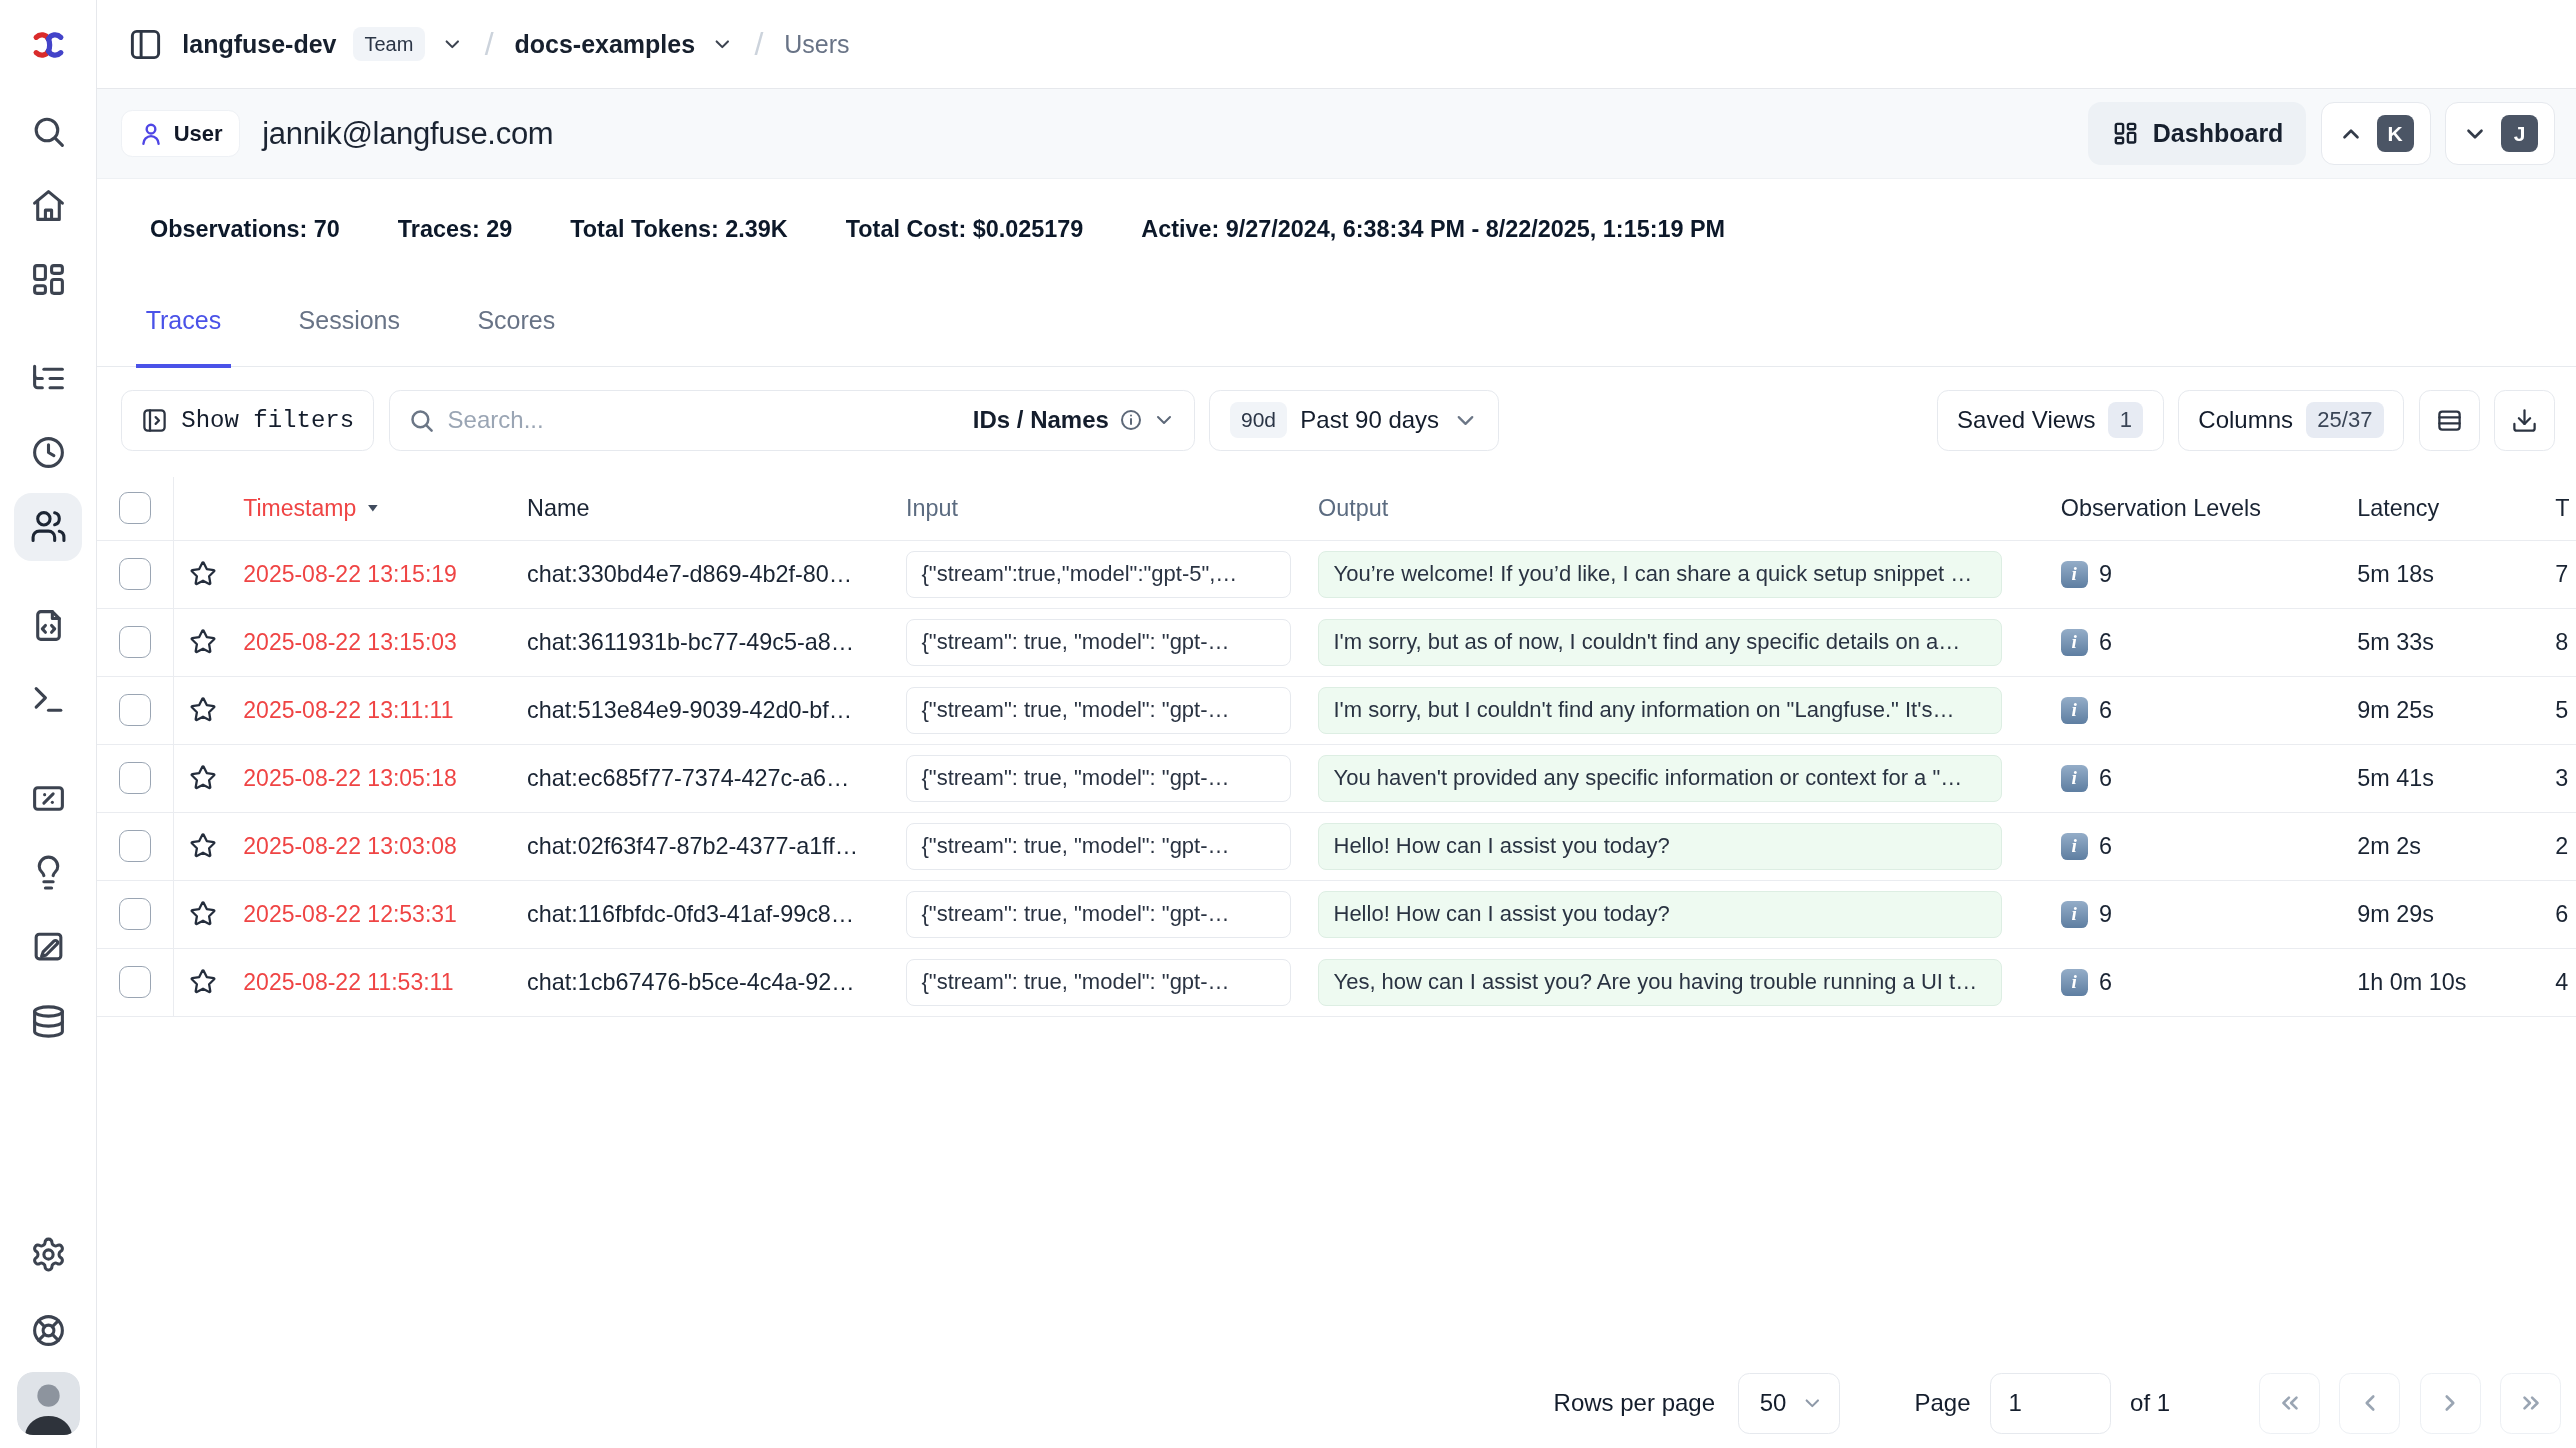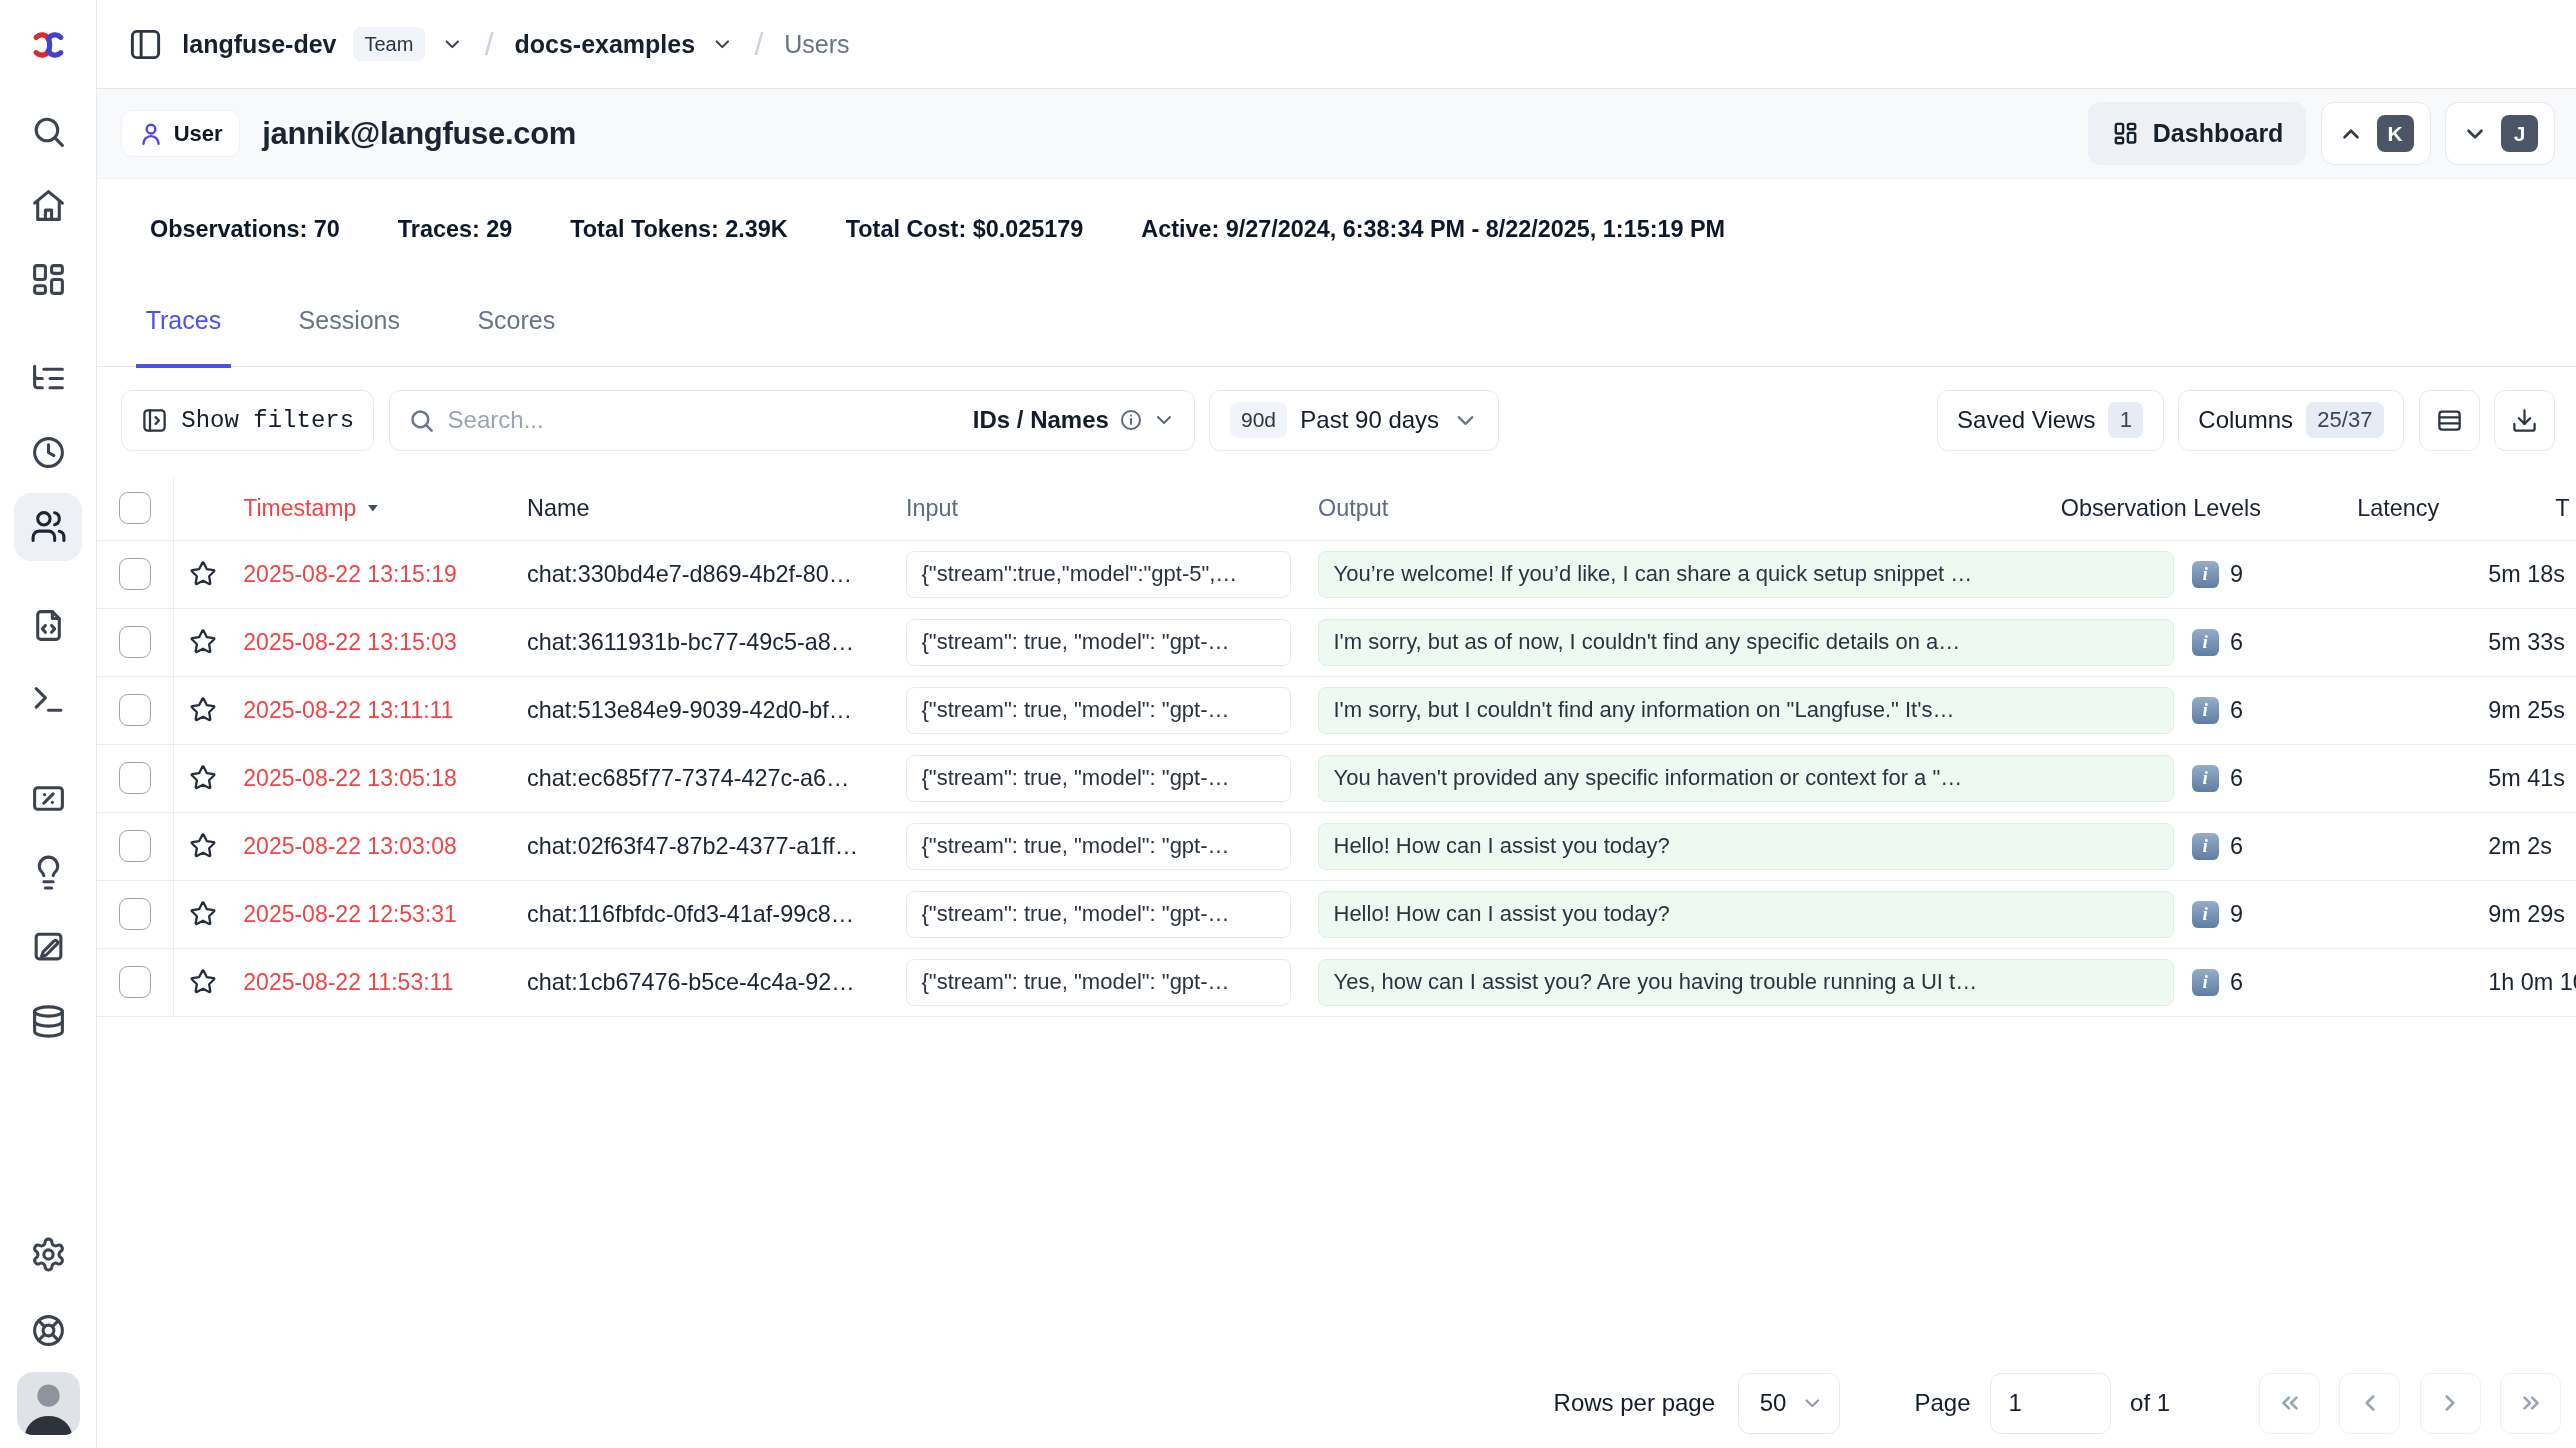"jannik@langfuse.com" .user-title { font-weight: 700 -> 400 }
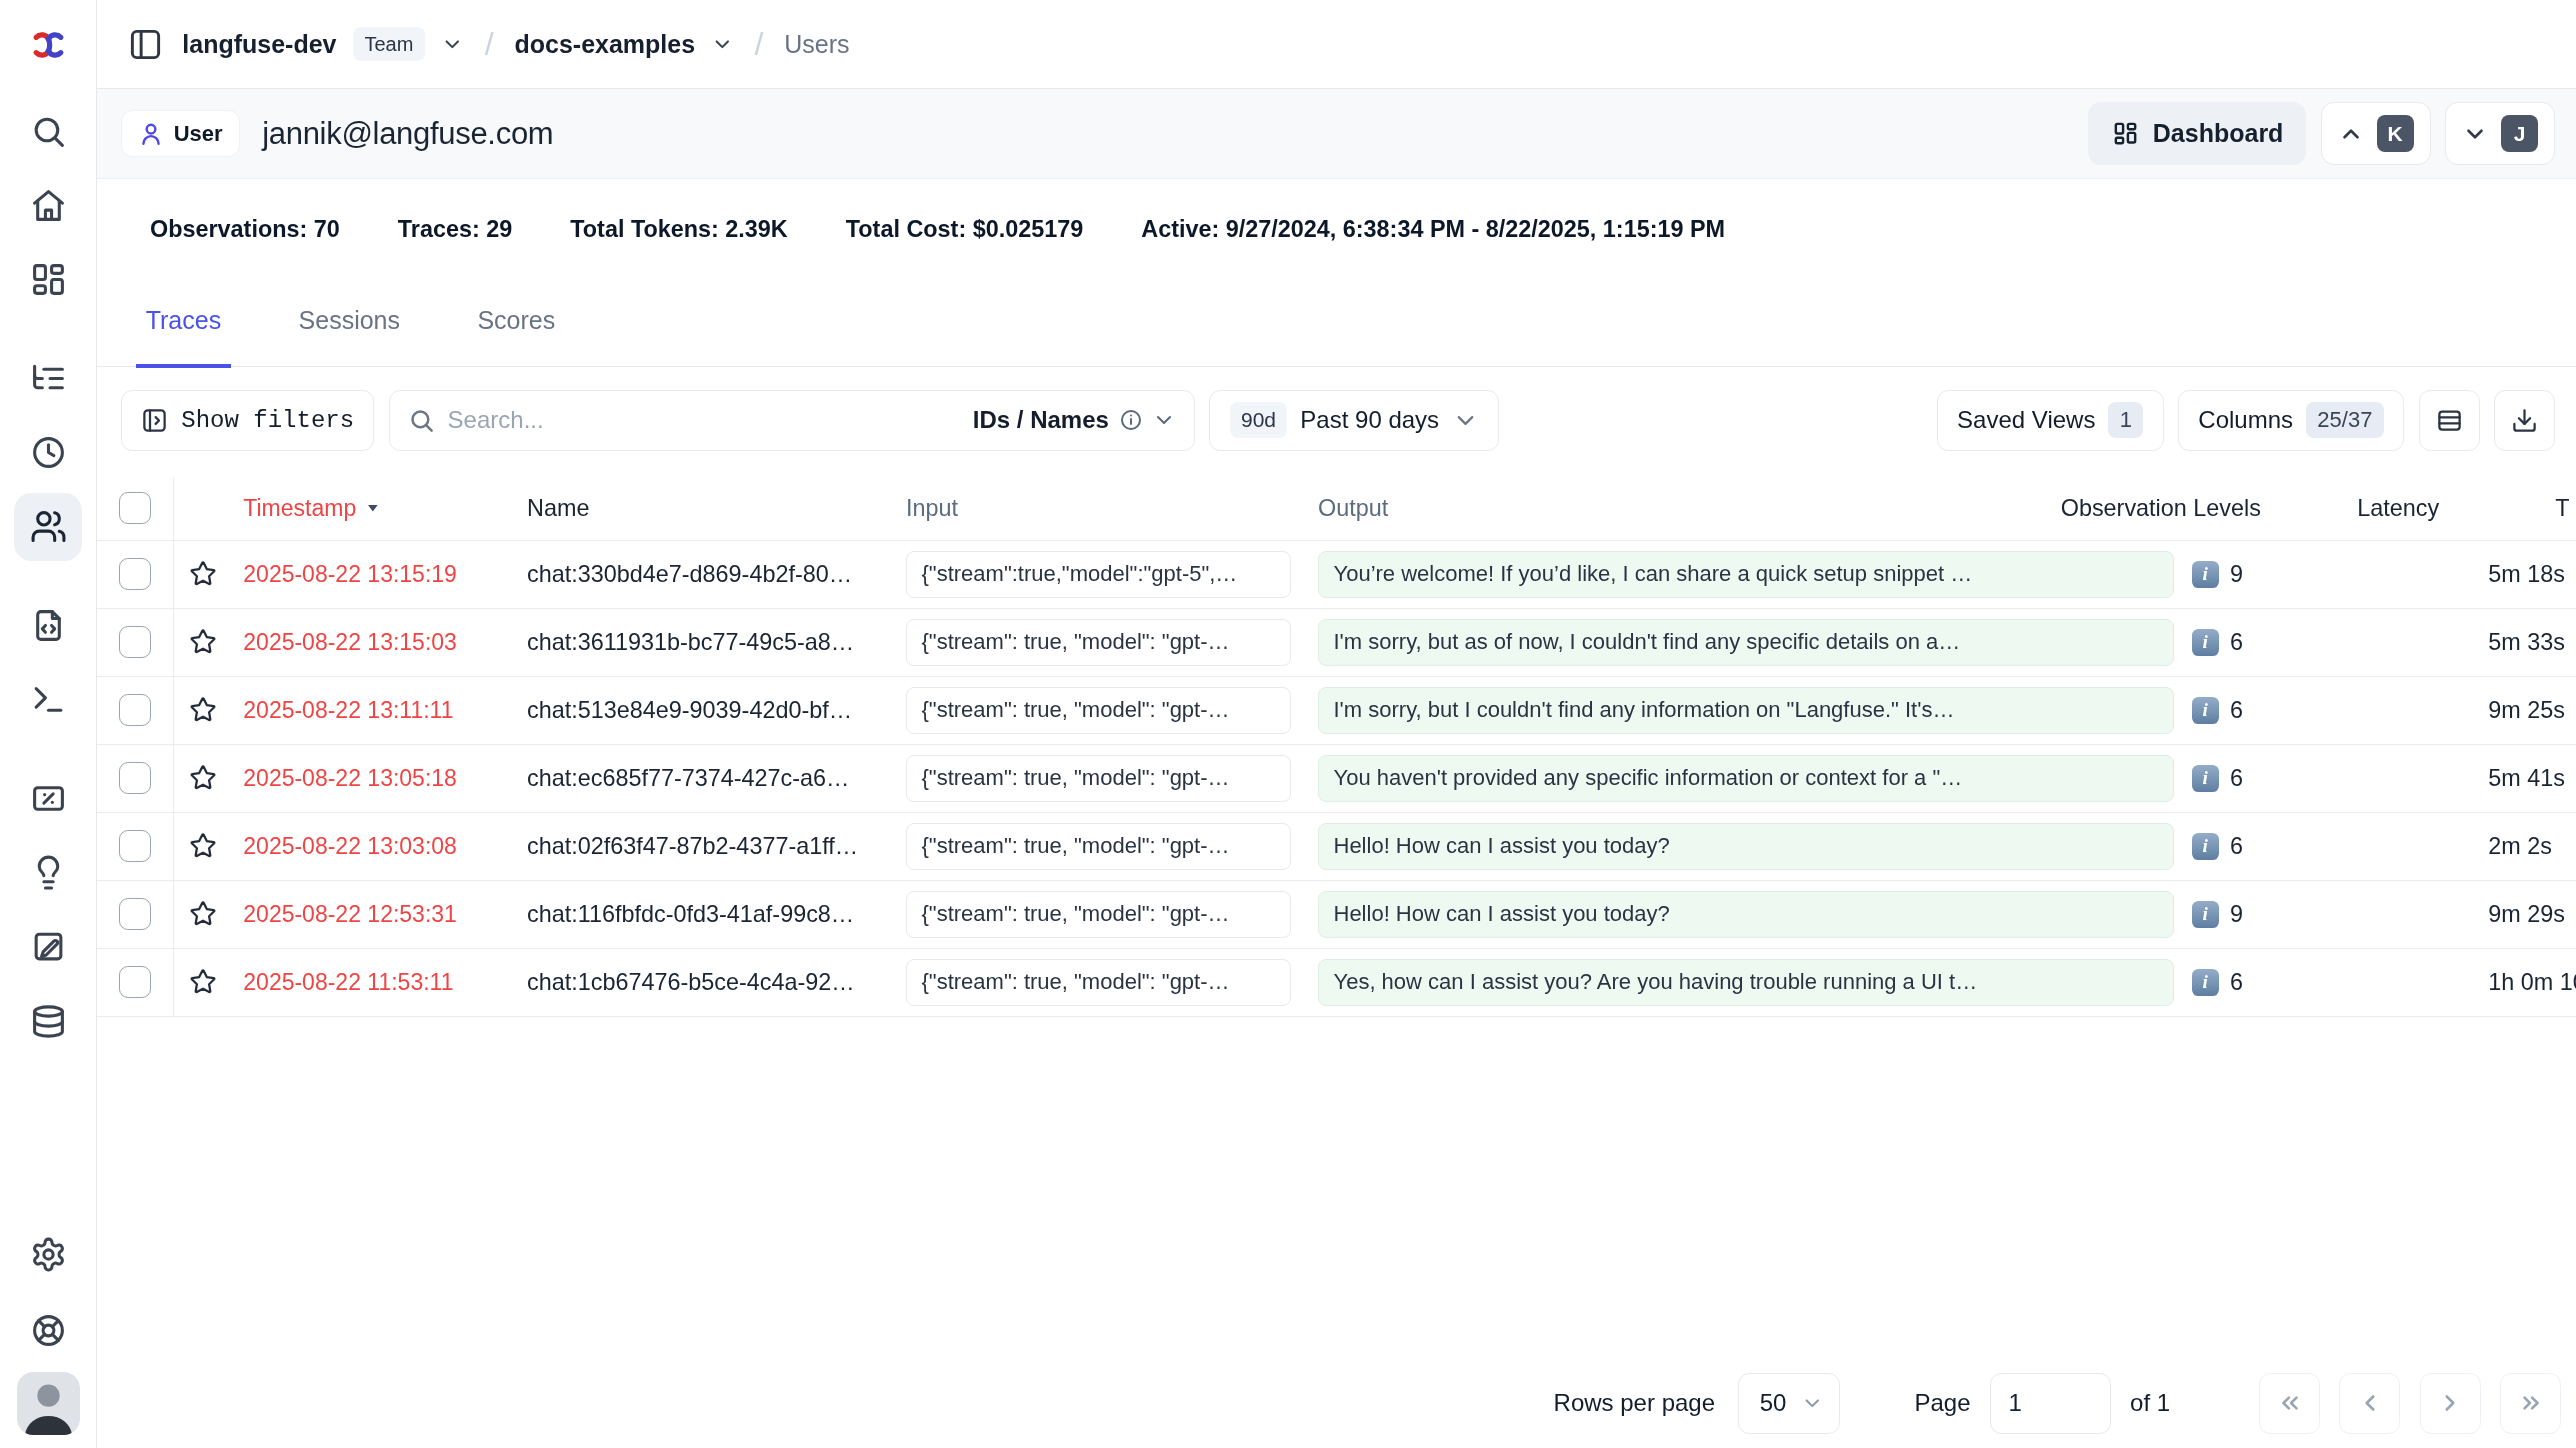"You’re welcome! If you’d like," .chip.green { width: 856px -> 684px }
